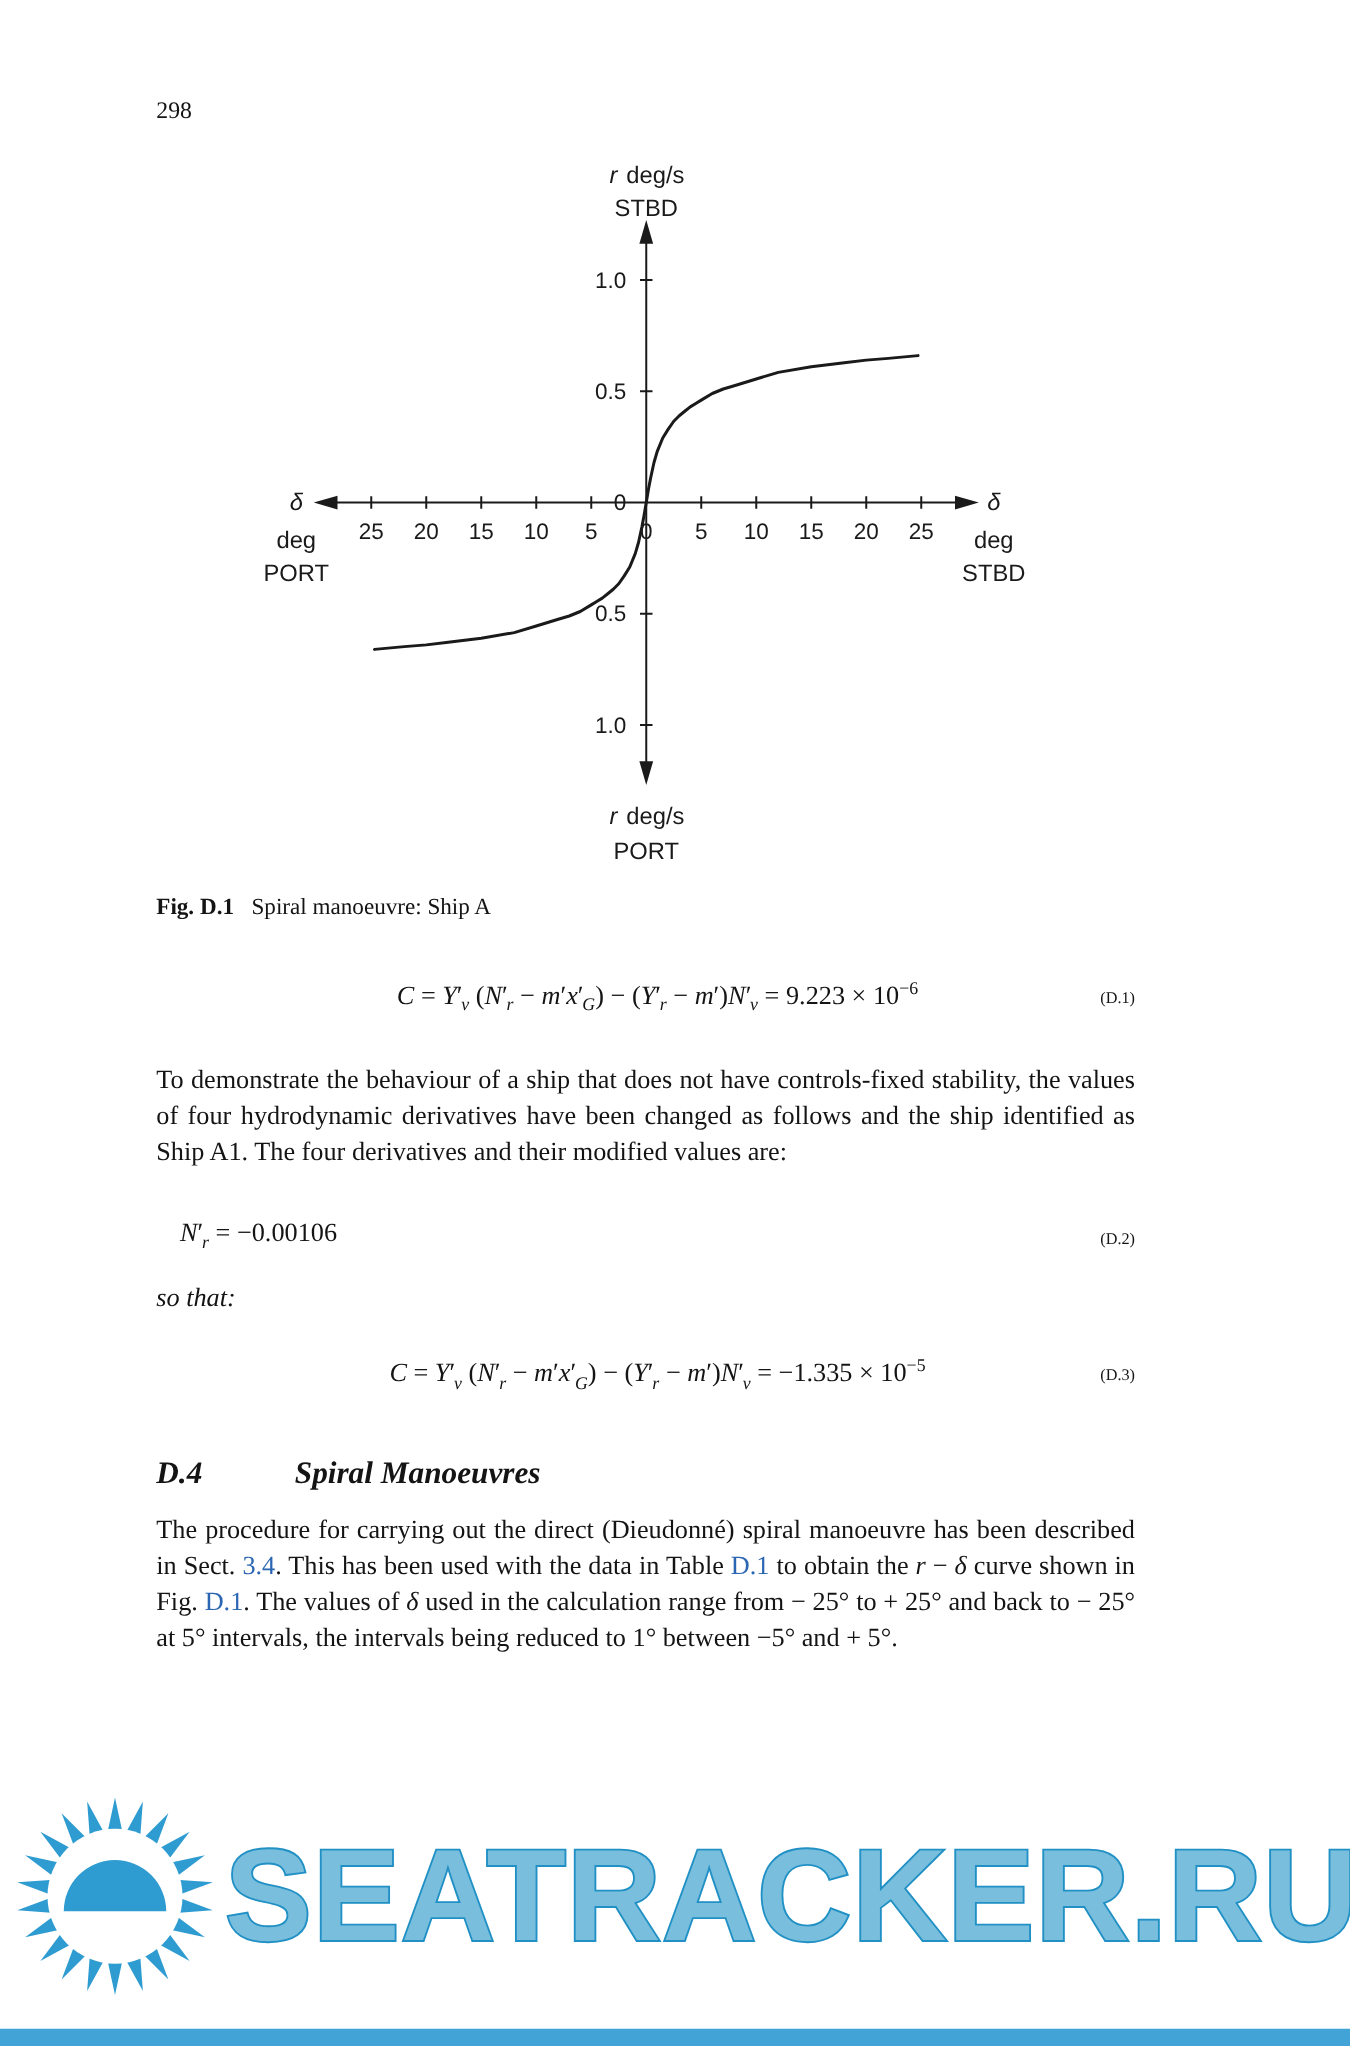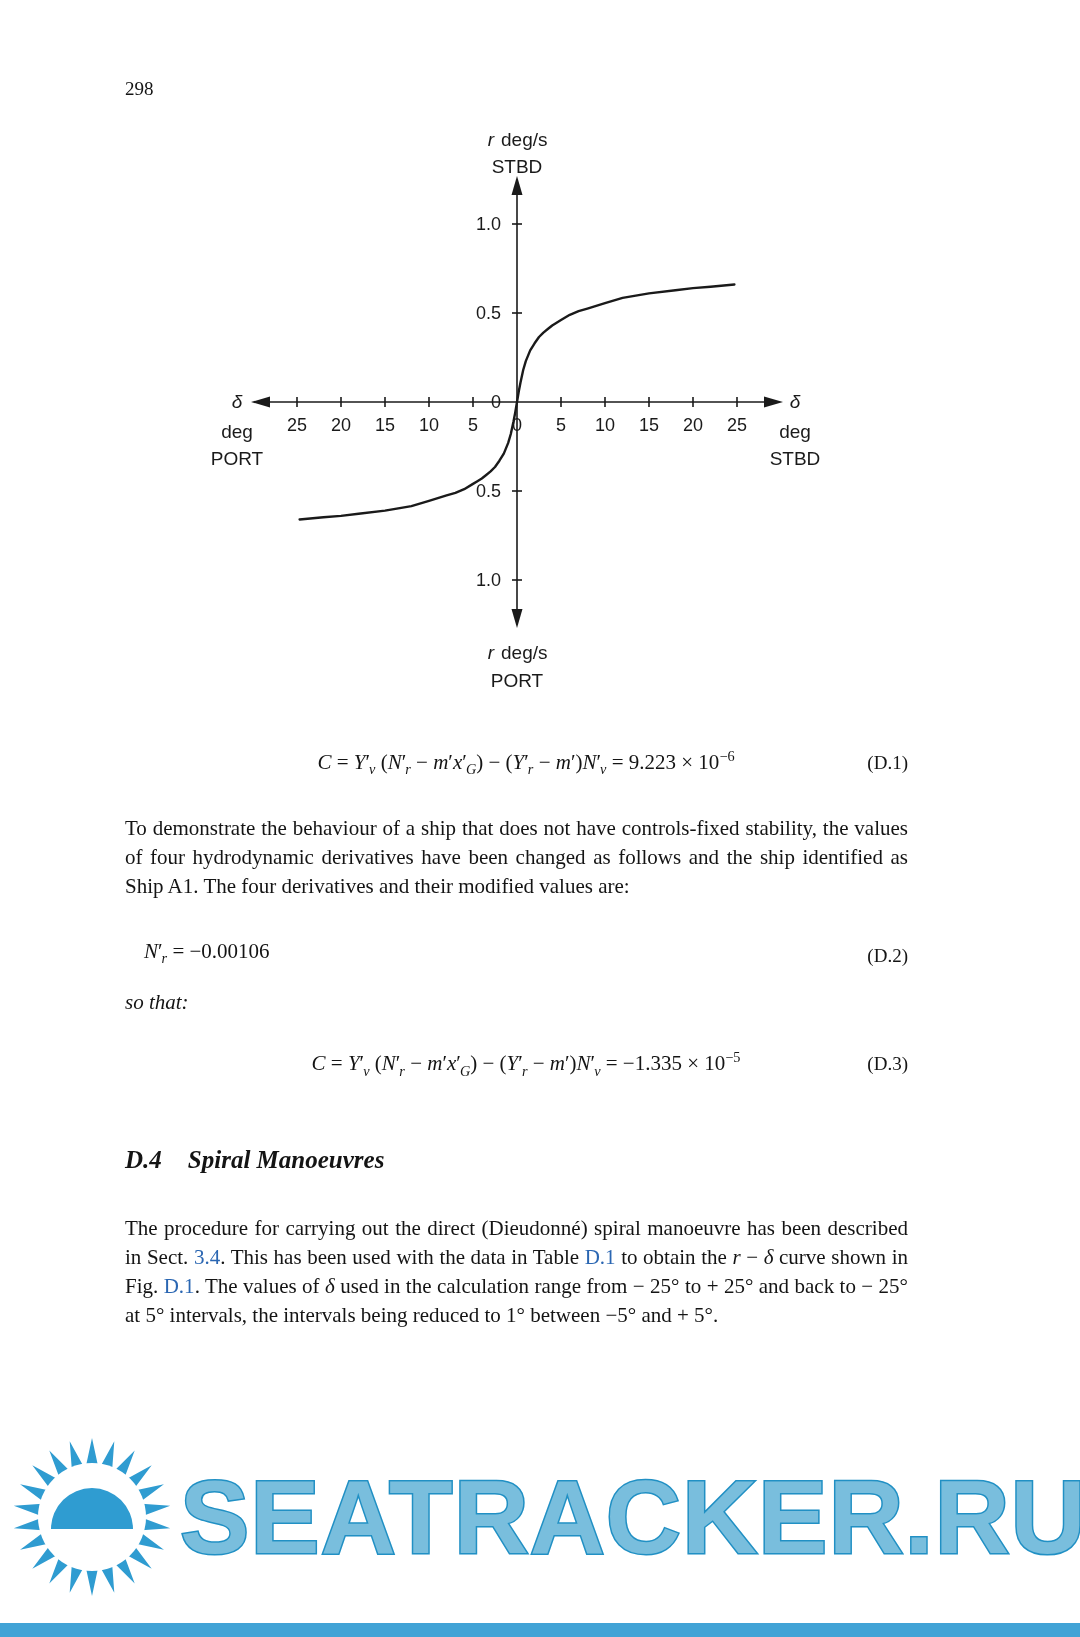"Fig. D.1 Spiral manoeuvre: Ship" div.figure-caption { html: none -> <div> <span>Fig. D.1</span><span>Spiral manoeuvre: Ship A</span> </div> }
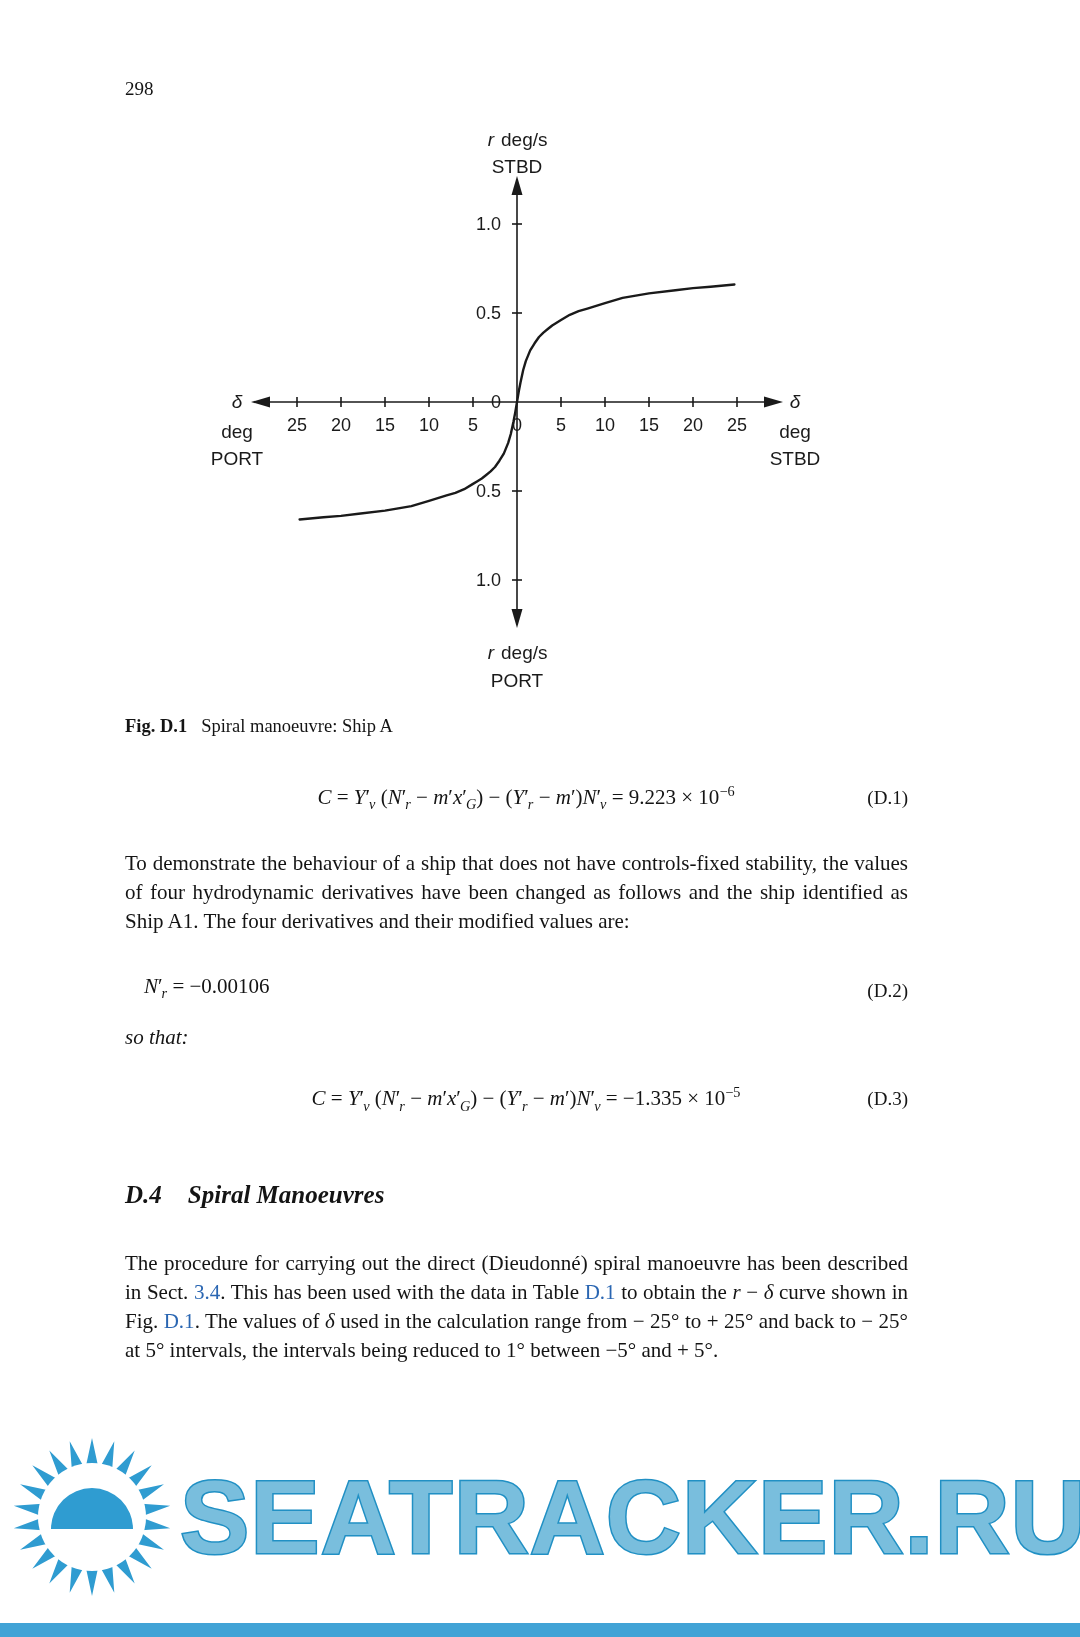"(D.1)" .eq-label { font-size: 19px -> 13px }
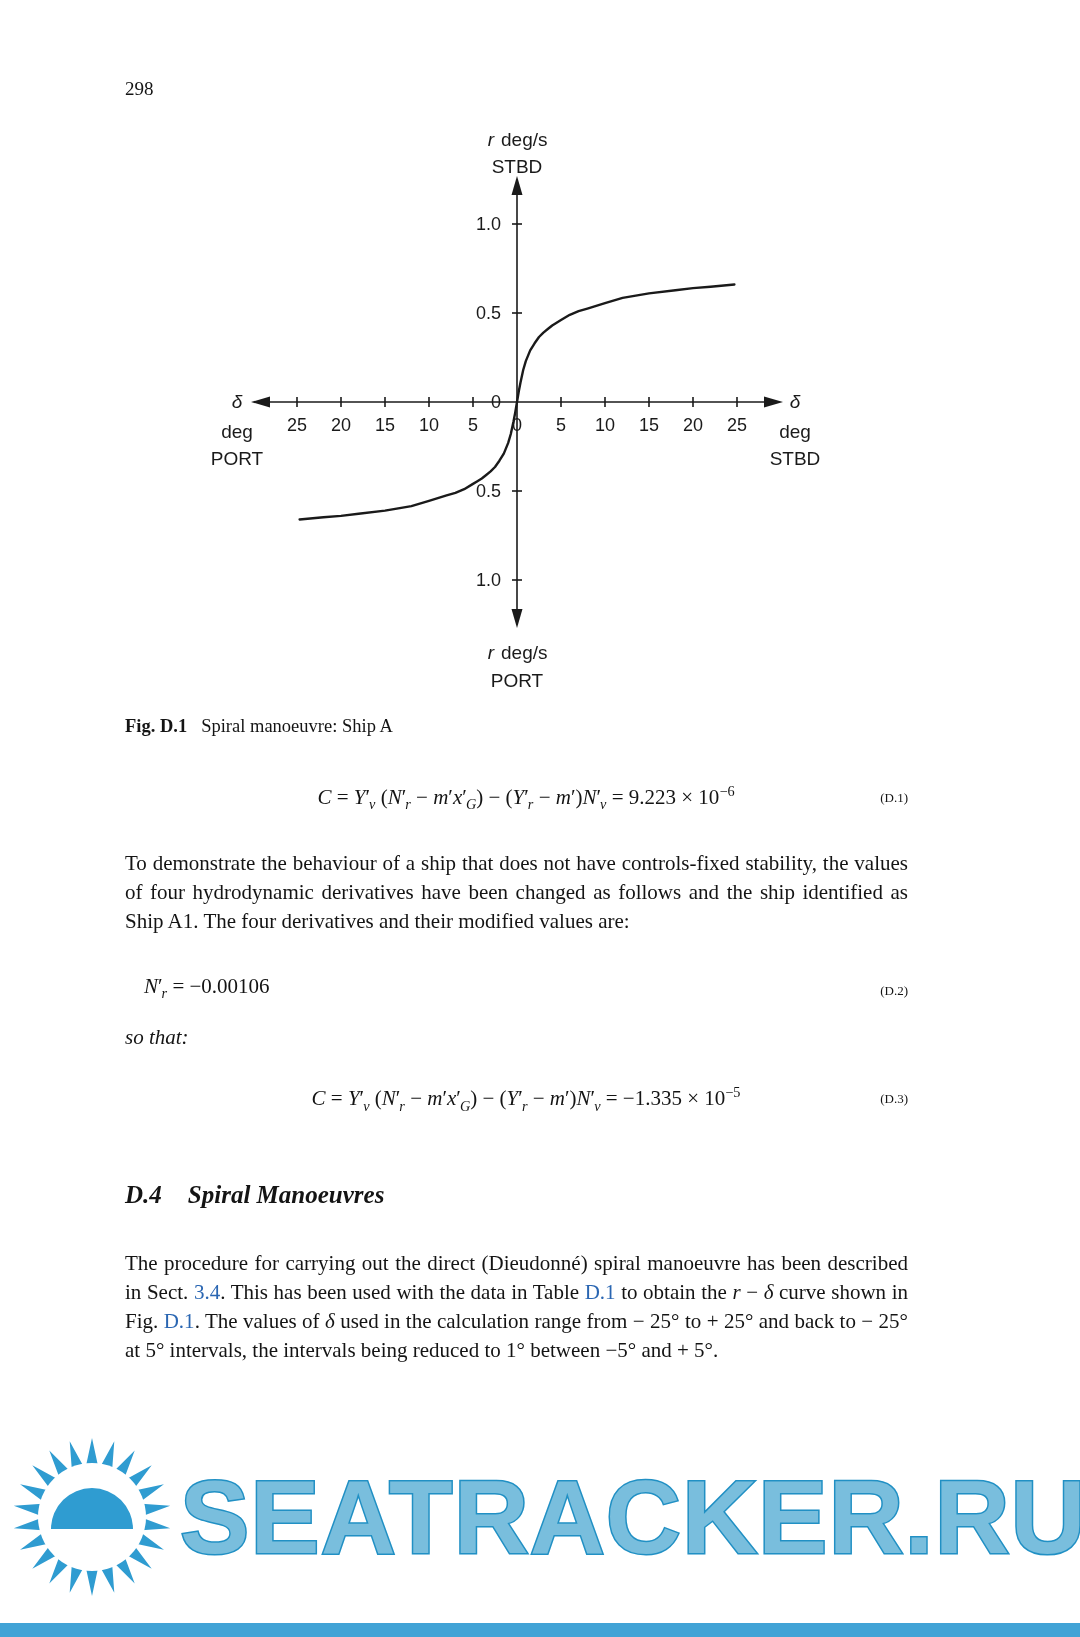"D.4" .section-heading { gap: none -> 48px; margin-top: 66px -> 49px }
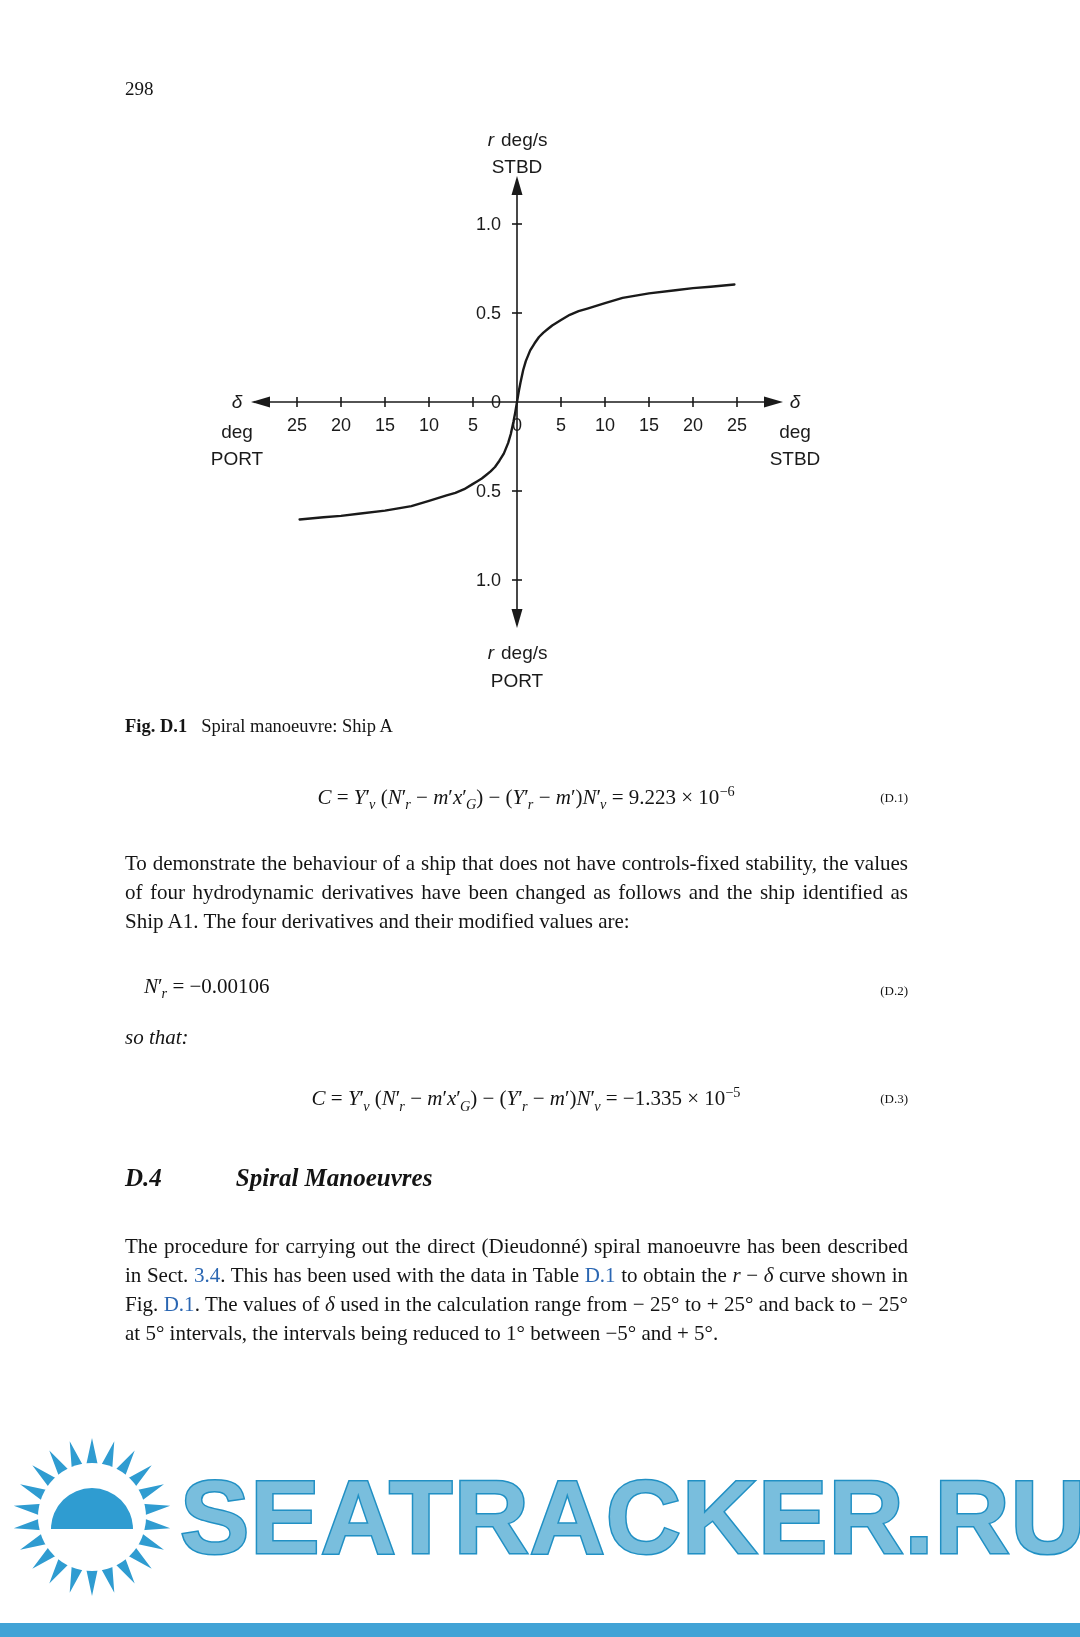"The procedure for carrying out" .para-2 { margin-top: 40px -> 16px }
